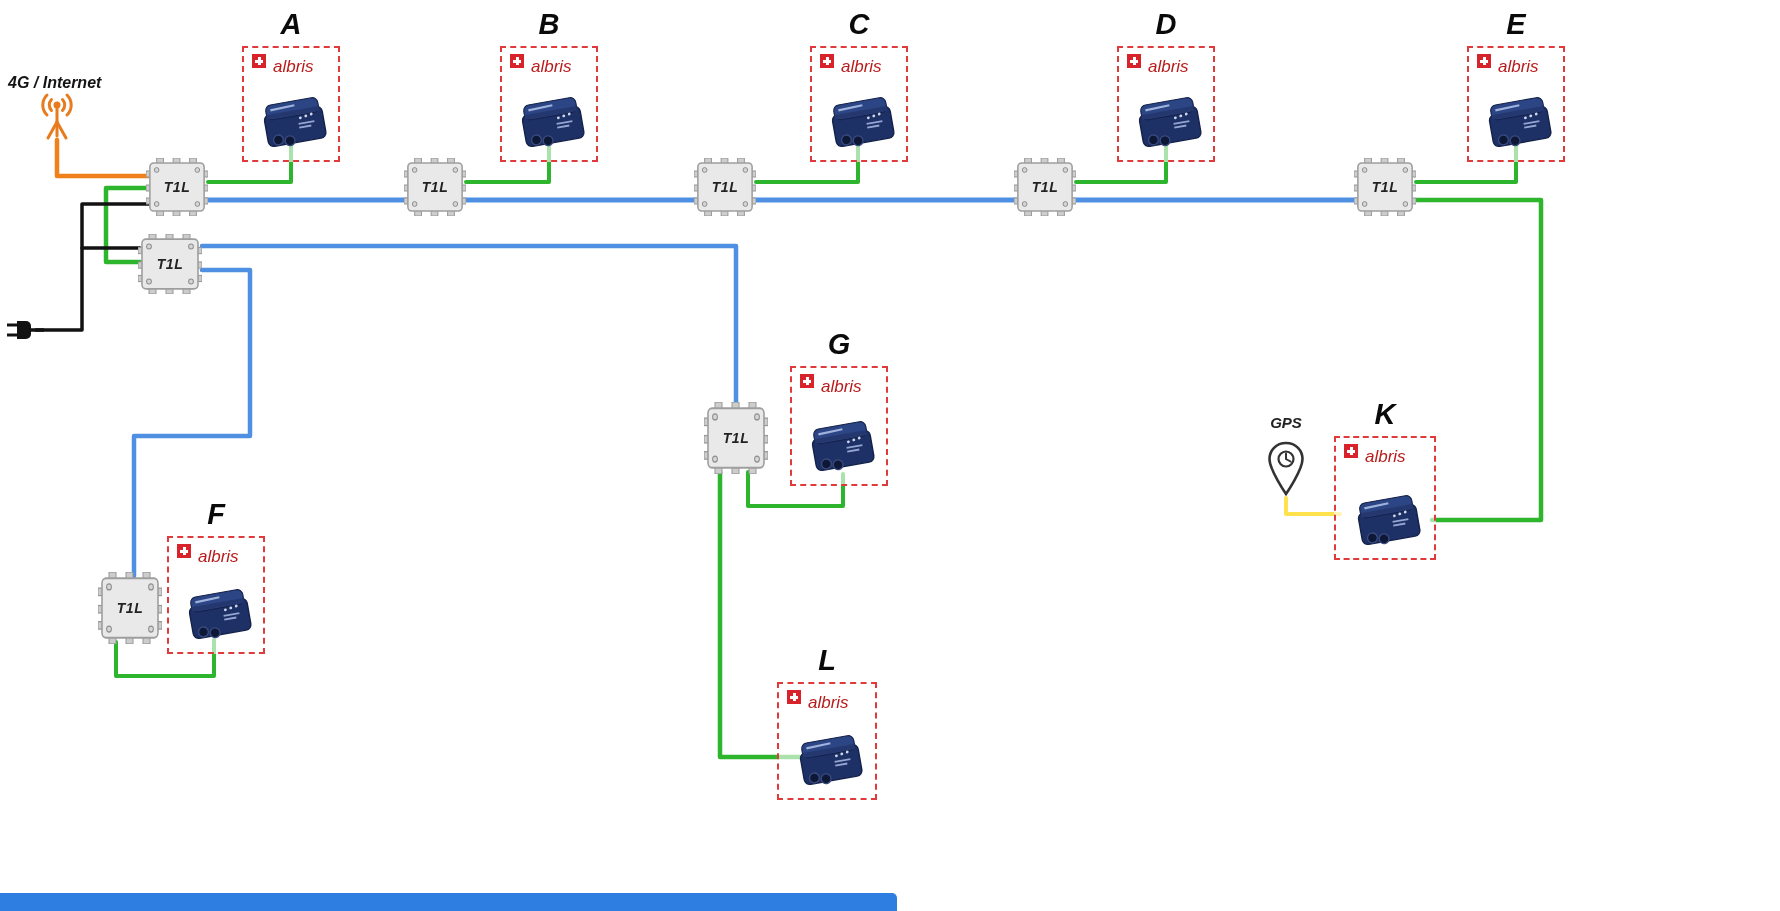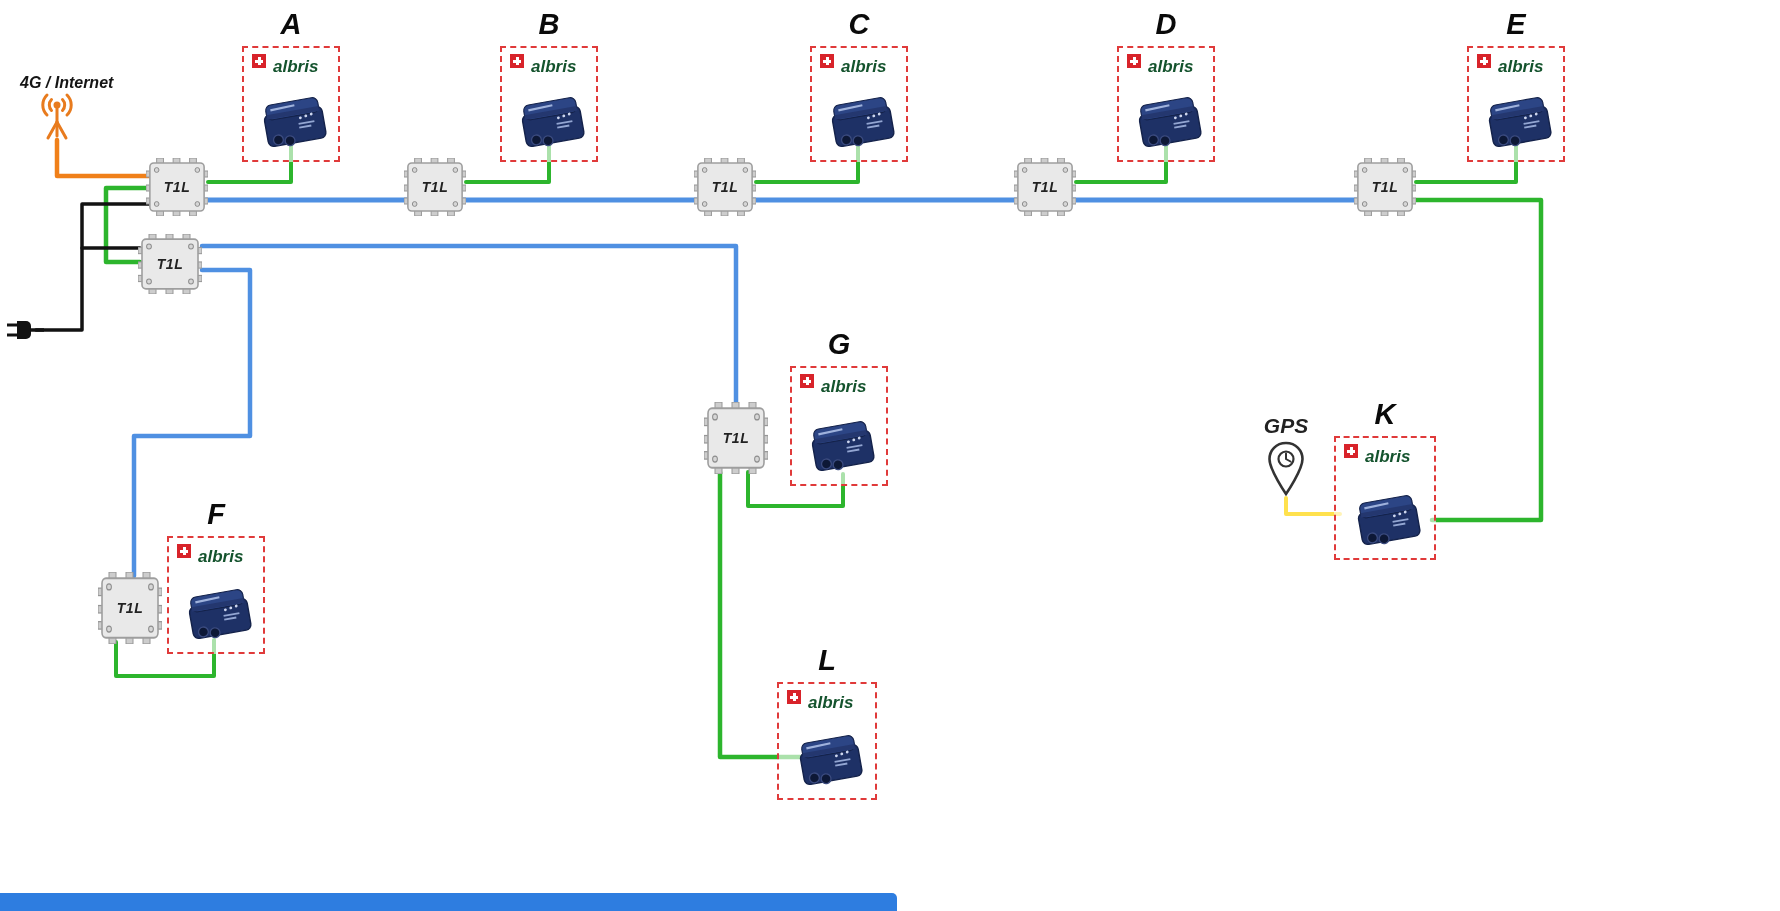"albris" .brand { color: #14532d -> #b91c1c; font-weight: bold -> normal }
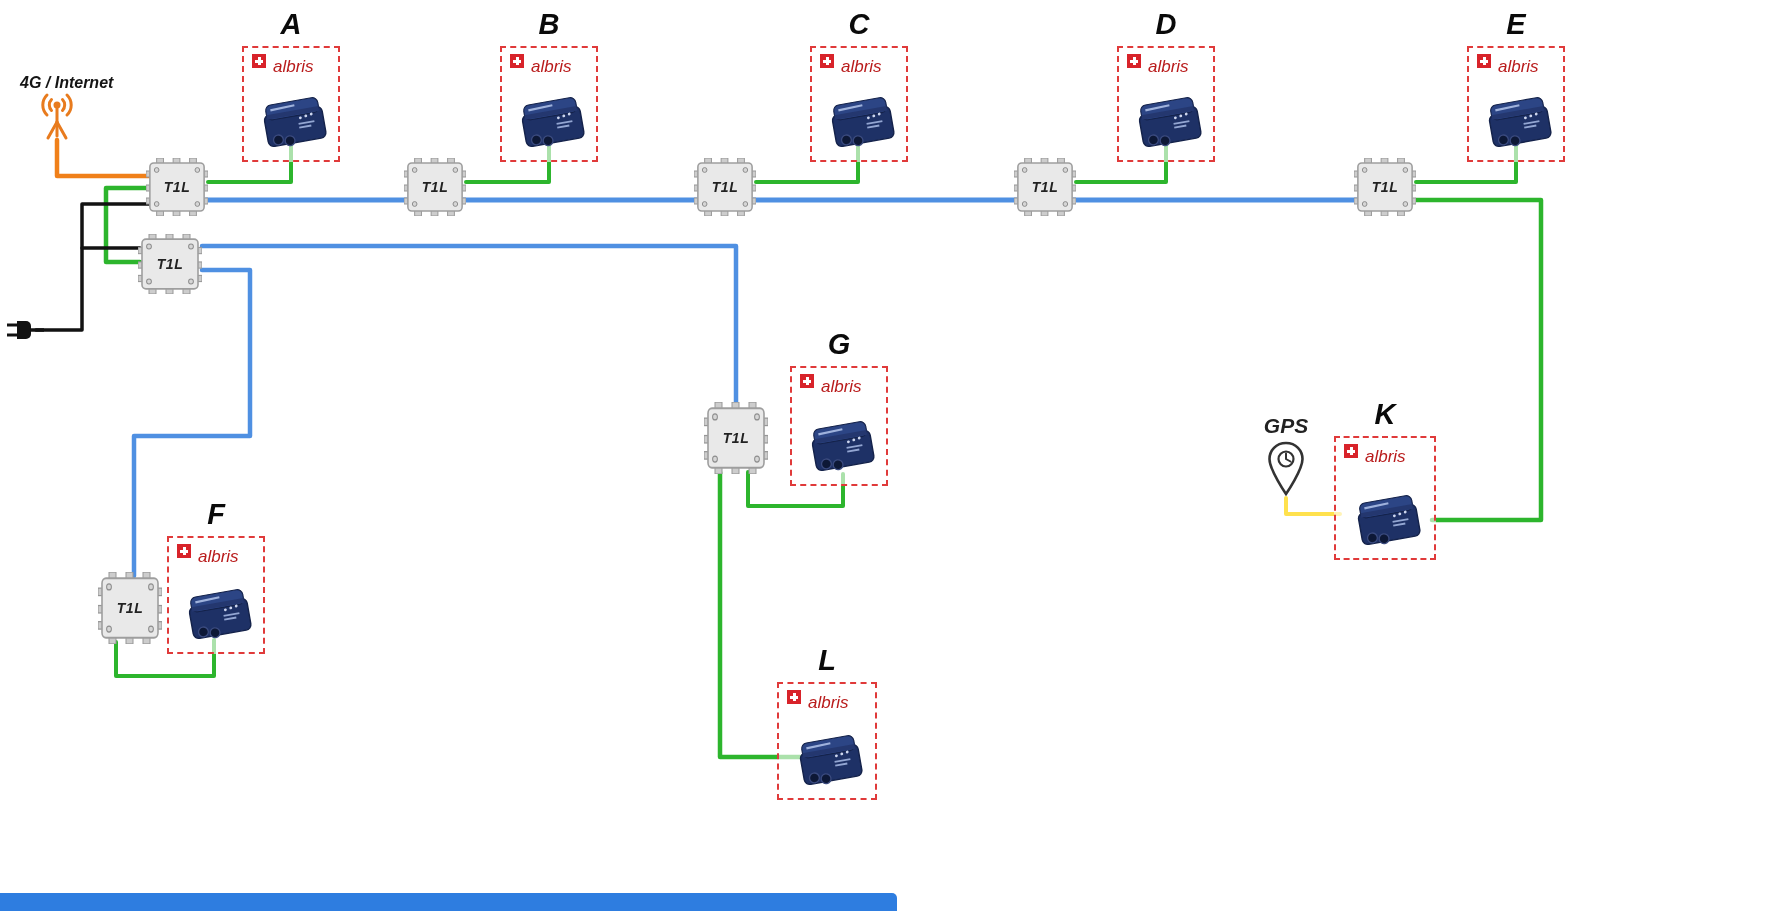"4G / Internet" .lbl-internet { margin-left: 12px -> none }
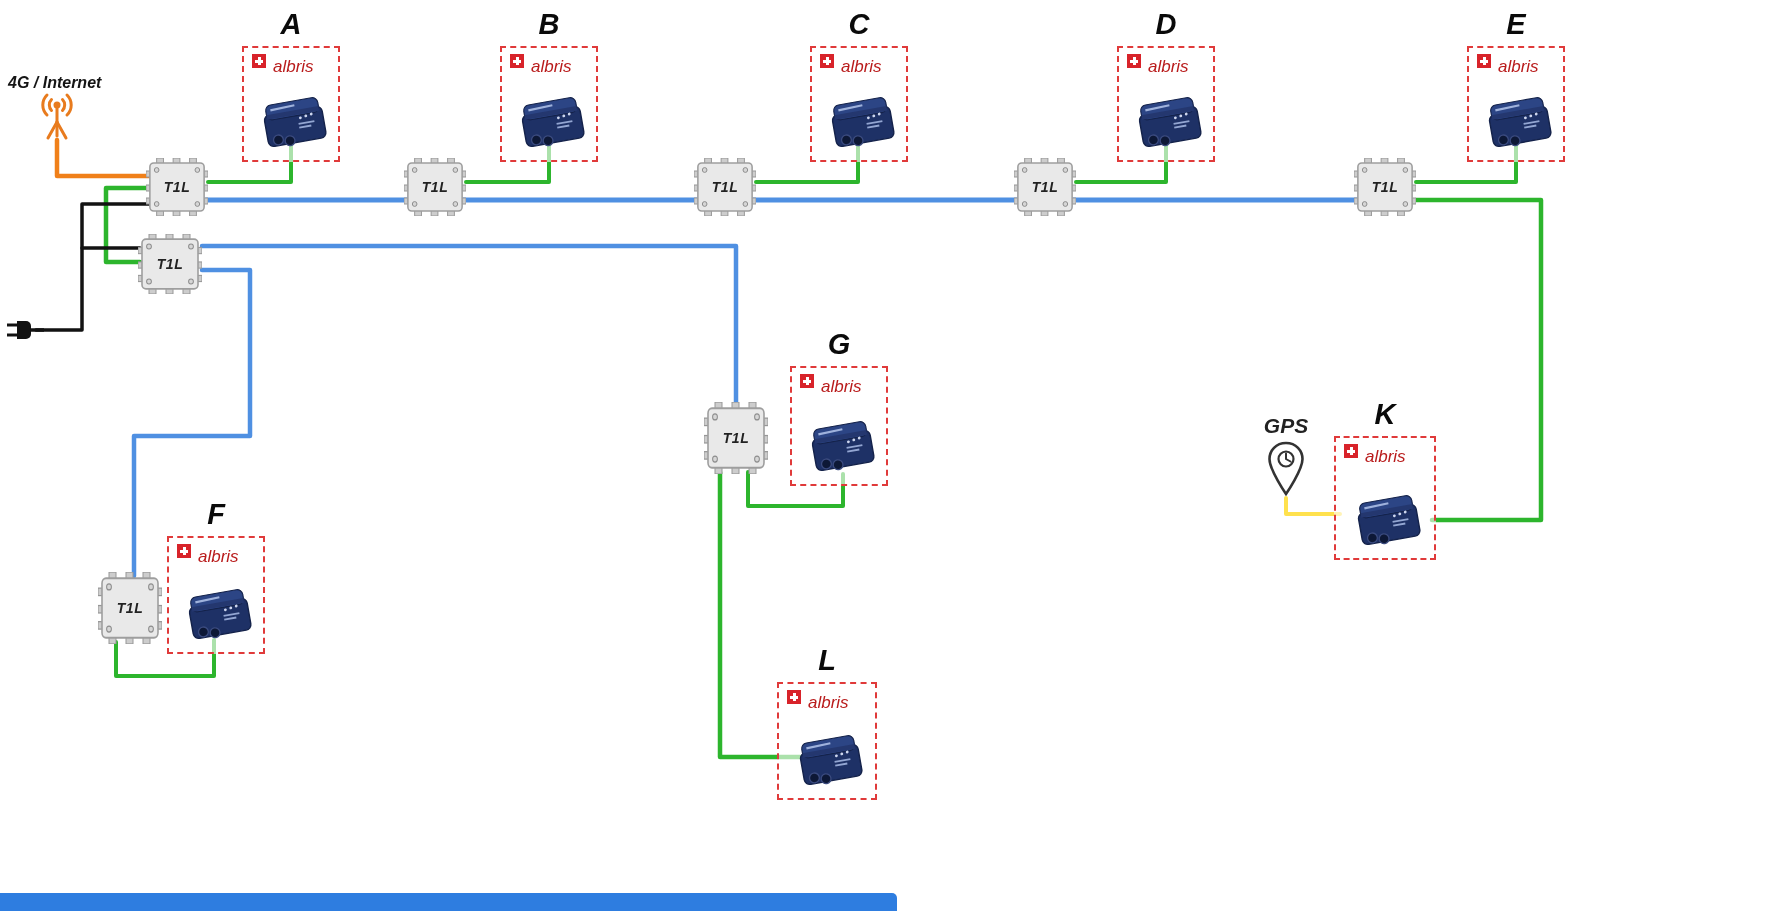"GPS" .lbl-gps { font-size: 21px -> 15px }
